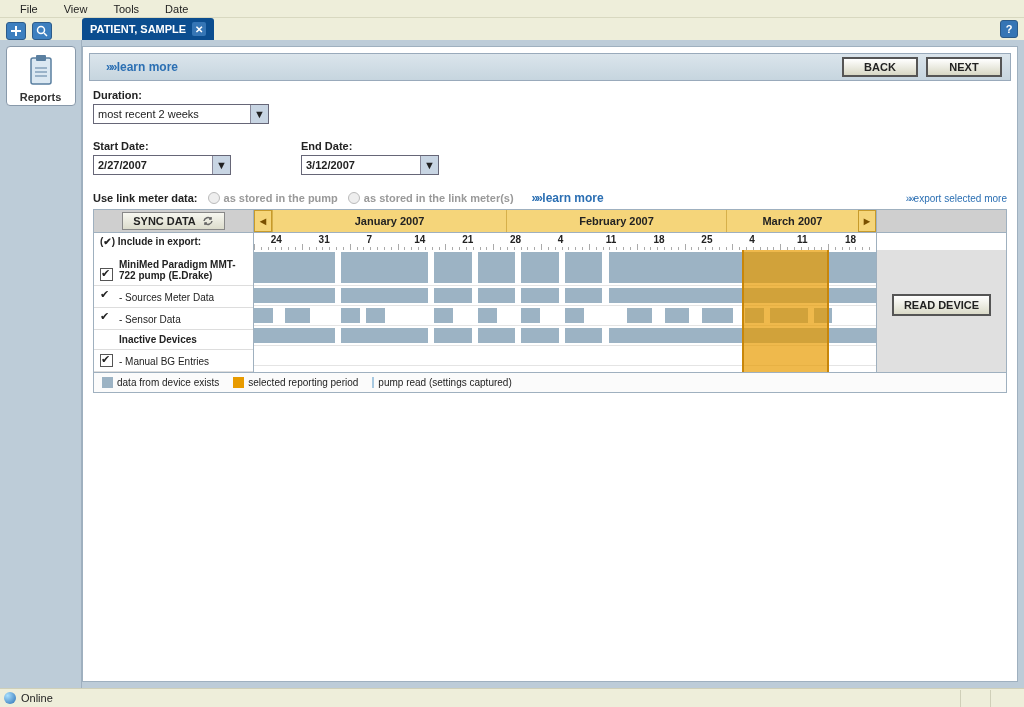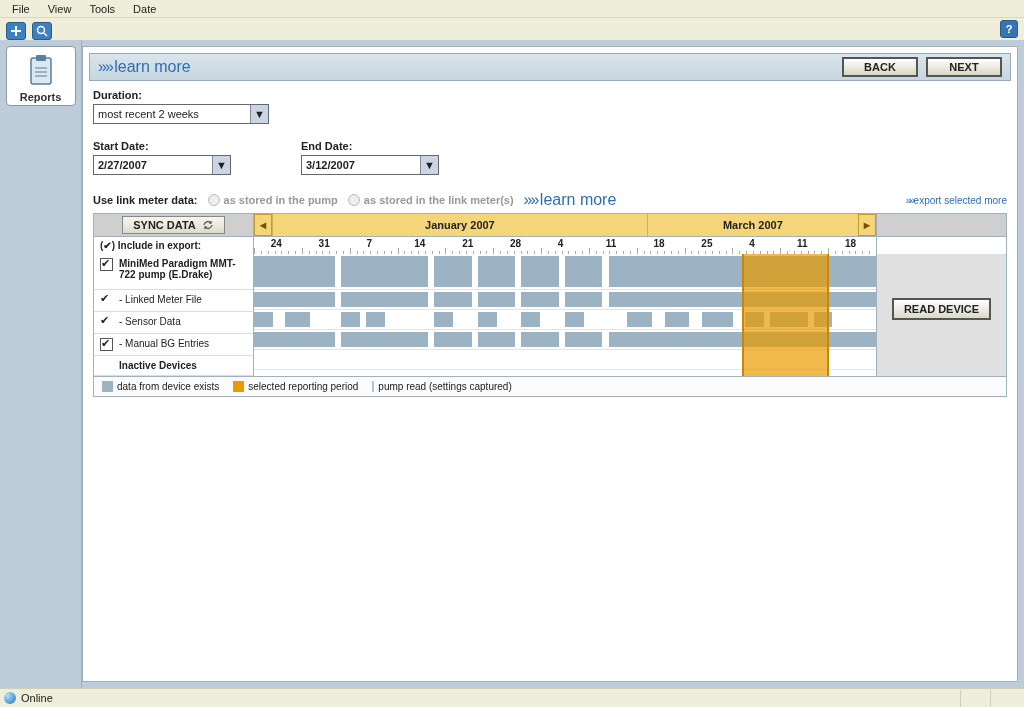"File" .menubar span { margin-left: none -> 8px }
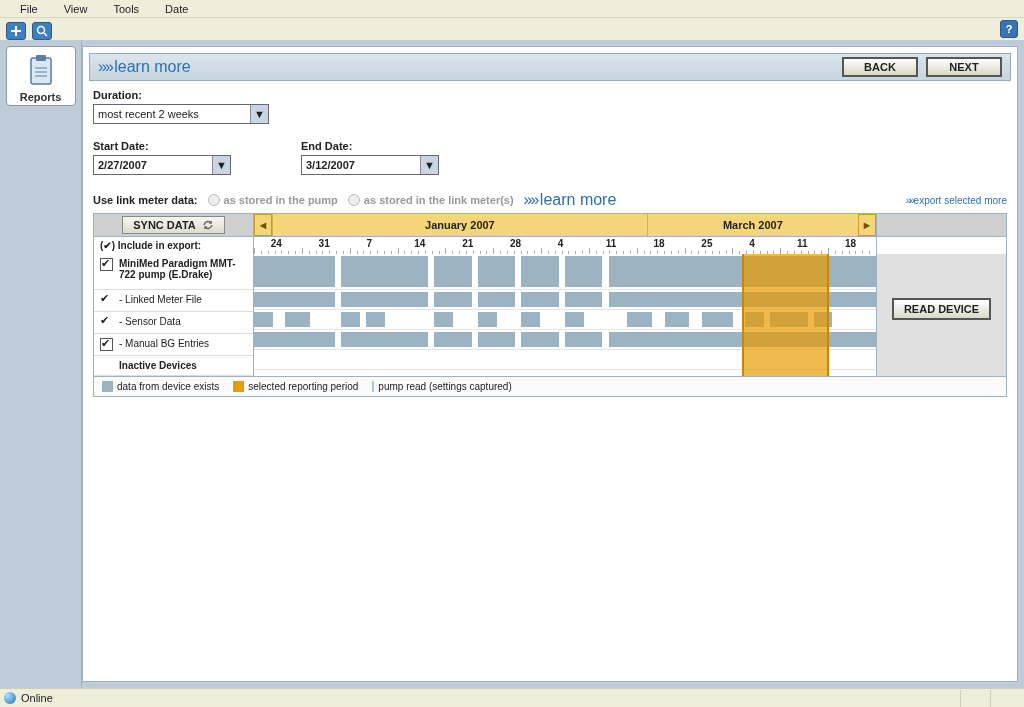"PATIENT, SAMPLE" div.tab { html: none -> <div> <span>PATIENT, SAMPLE</span> <span>✕</span> </div> }
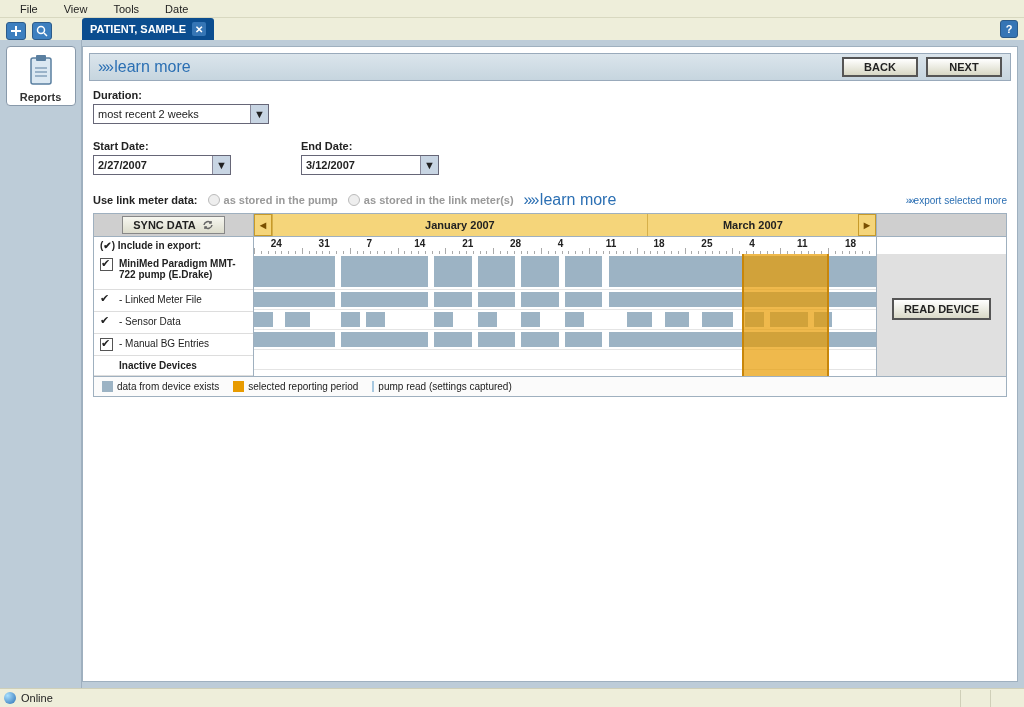"learn more" .learn-more { font-size: 16px -> 12px; font-weight: none -> bold; margin-left: 0 -> 8px }
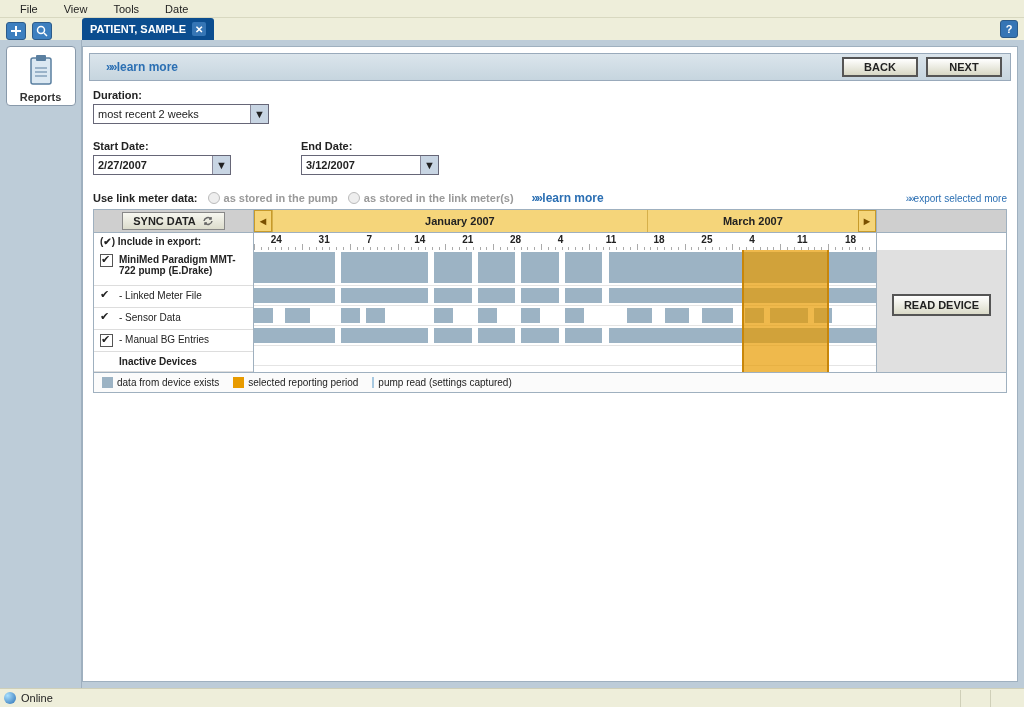"February 2007" div.month-cell { html: none -> <div>February 2007</div> }
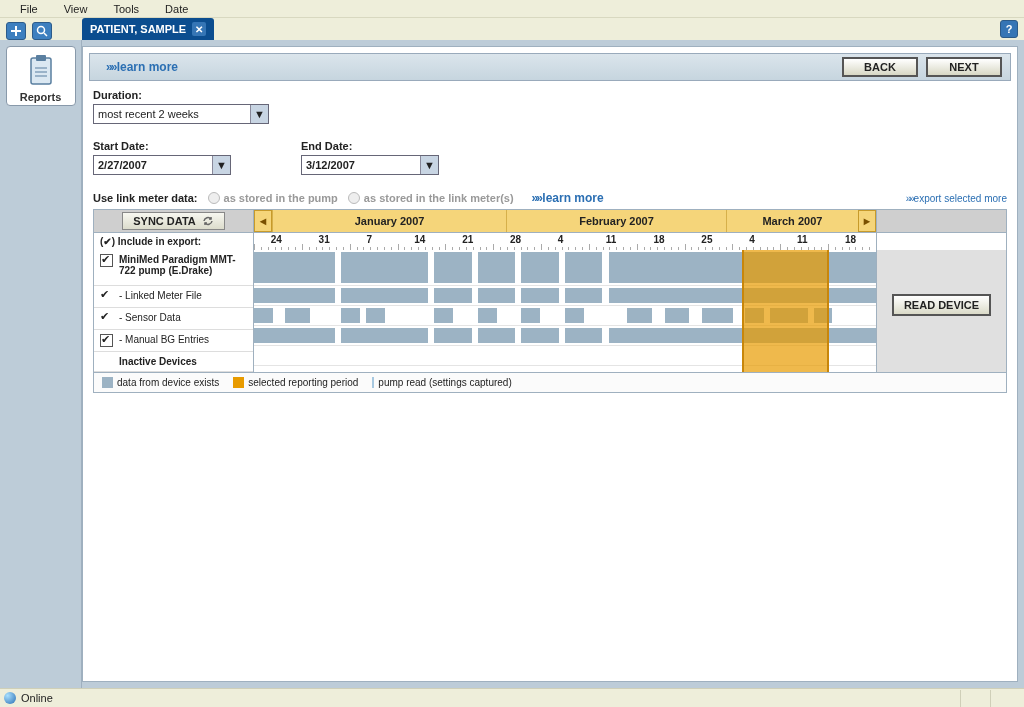"MiniMed Paradigm MMT-722 pump (E.Drake)" .row-item { align-items: flex-start -> flex-end }
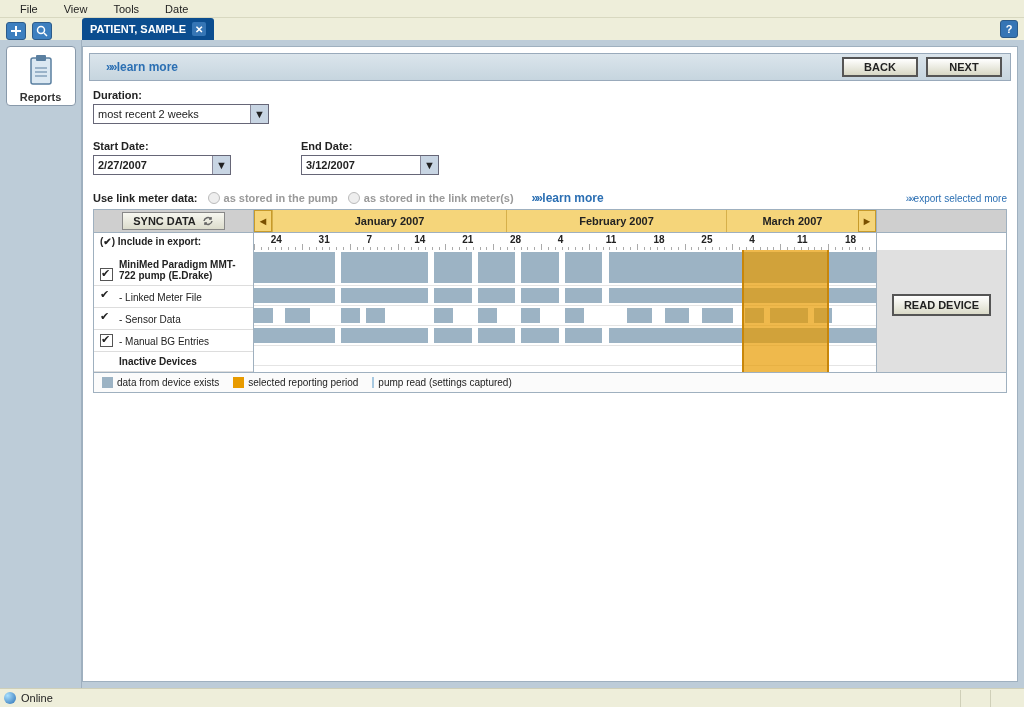"- Linked Meter File" div.row-text { text: Linked Meter File -> Sources Meter Data }
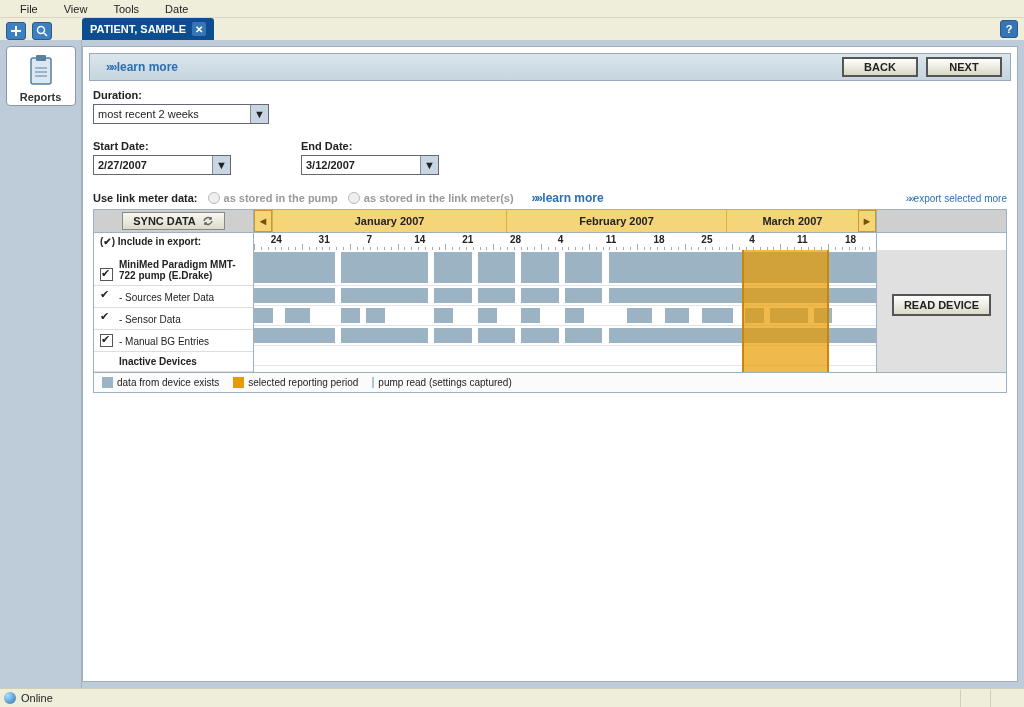"- Manual BG Entries" div.row-item { order: before "Inactive Devices" -> after "Inactive Devices" }
